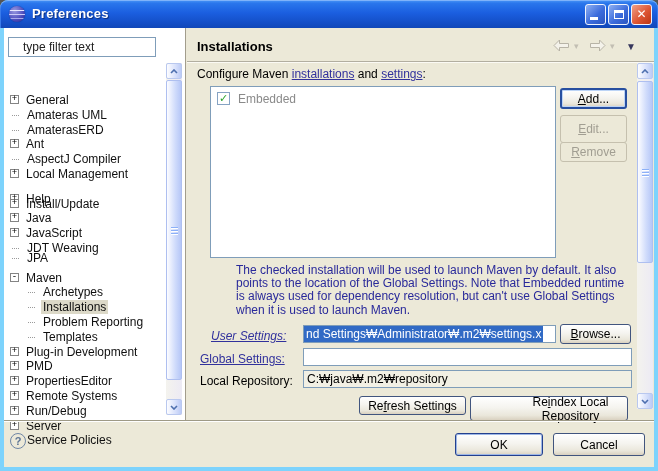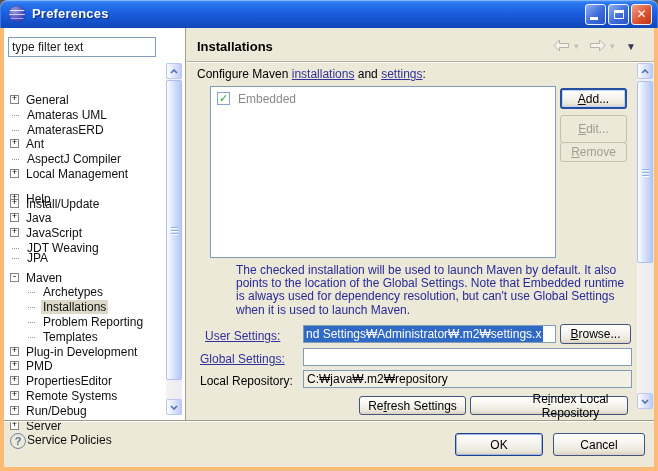"Preferences" .win { background: #fdba74 -> #7dd3fc }
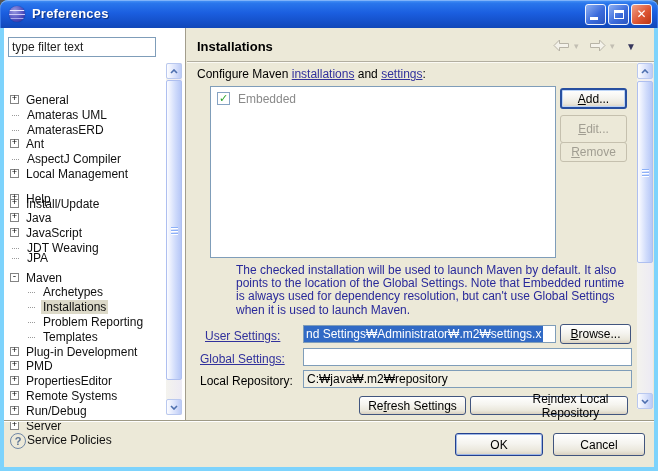"type filter text" .filter { padding: 2px 3px -> 2px 14px }
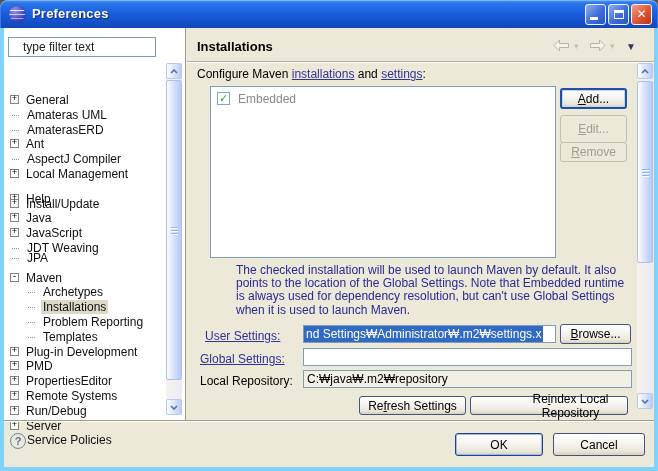"User Settings:" a.lnk { font-style: none -> italic; left: 18px -> 24px }
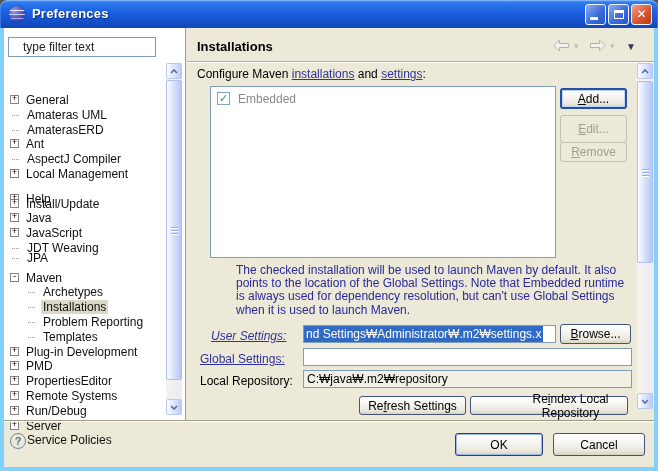"Reindex Local Repository" div.btn { height: 19px -> 25px }
